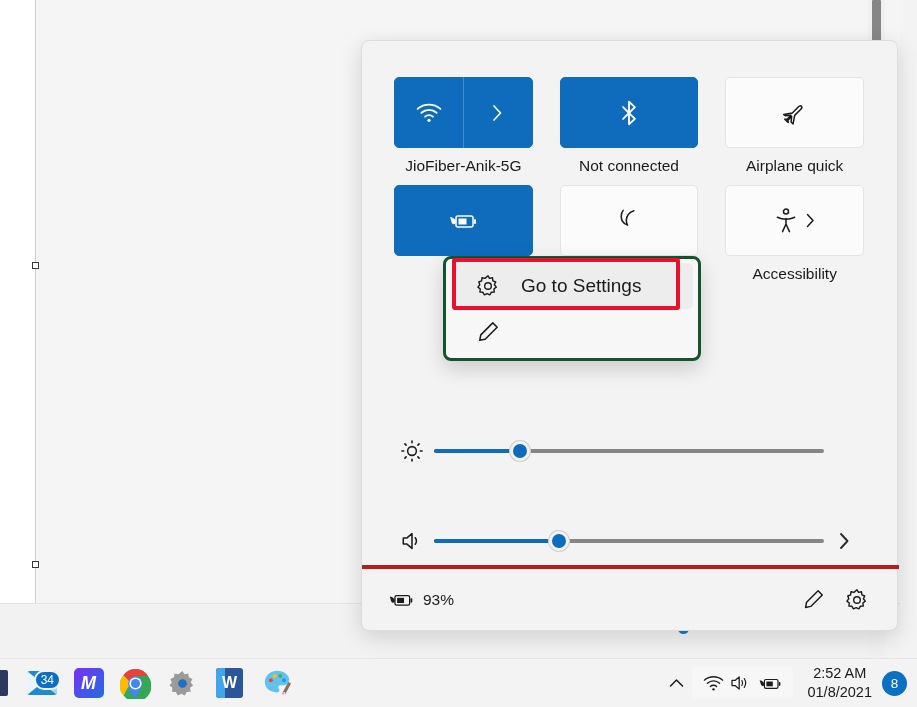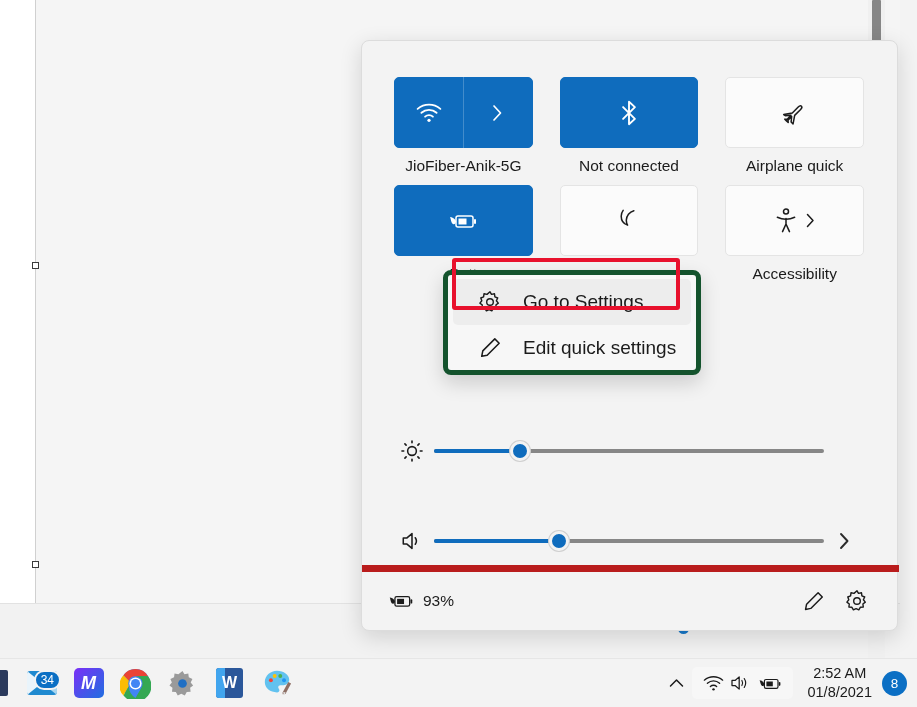"Go to Settings" .ctx-menu { border: 5px solid #14532d -> 3px solid #14532d; top: 270px -> 256px }
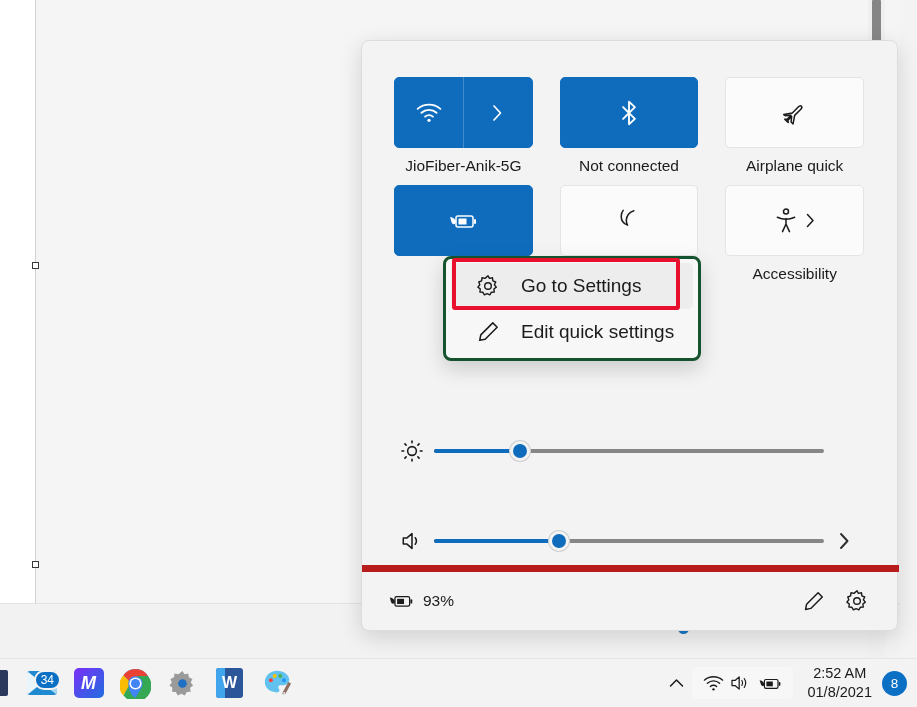"Edit quick settings" span { html: <span>Edit quick settings</span> -> none }
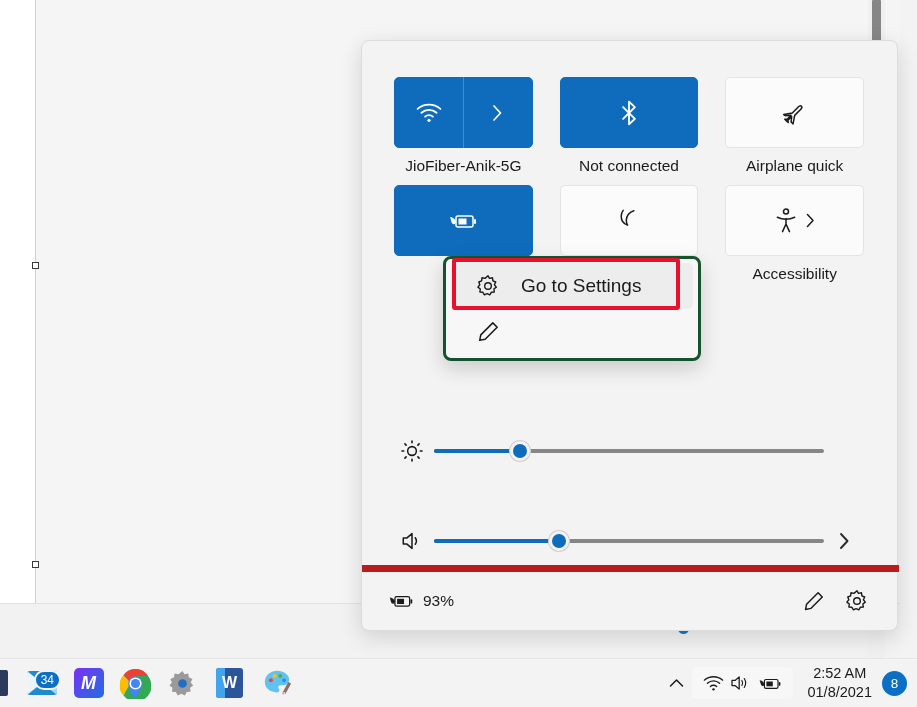"93%" .flyout-footer { border-top: 7px solid #b91c1c -> 4px solid #b91c1c }
